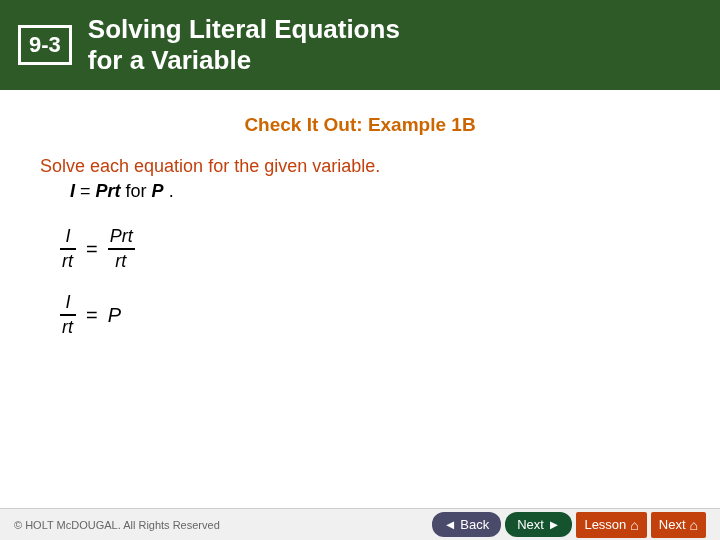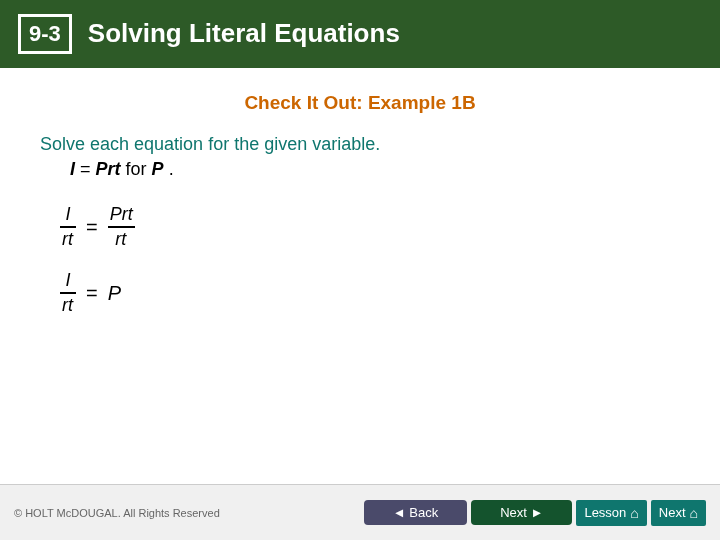"for a Variable" span { html: none -> <span>for a Variable</span> }
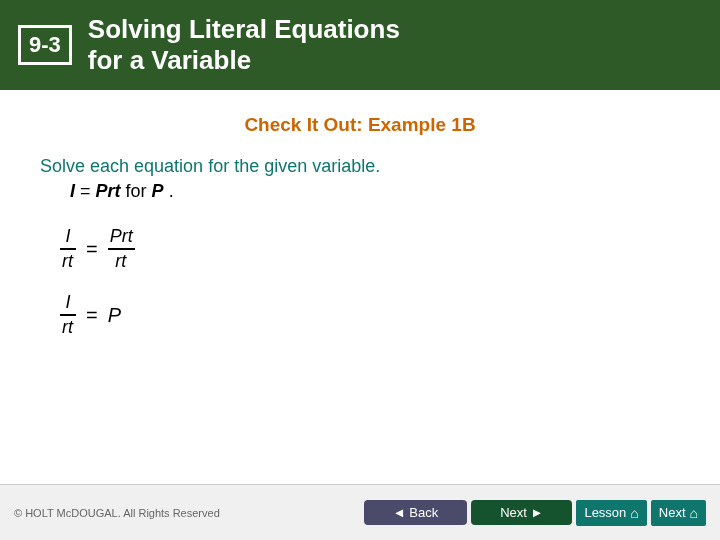"Solve each equation for the" .intro-text { color: #0f766e -> #c2410c }
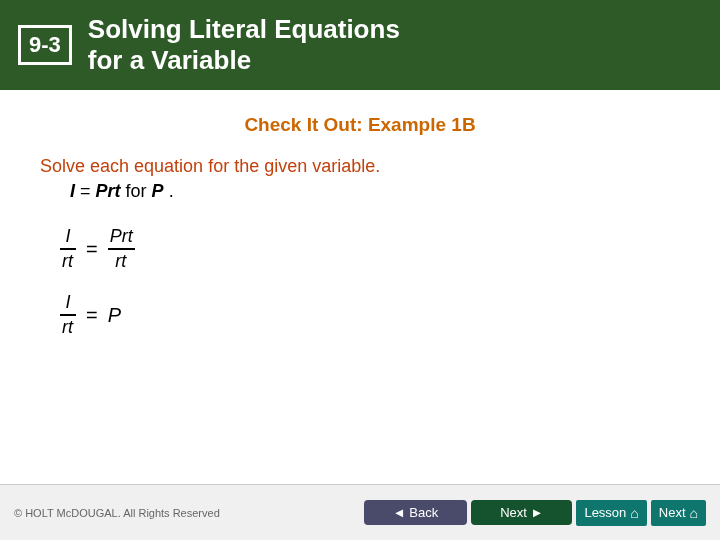"© HOLT McDOUGAL. All Rights" .footer { height: 56px -> 32px }
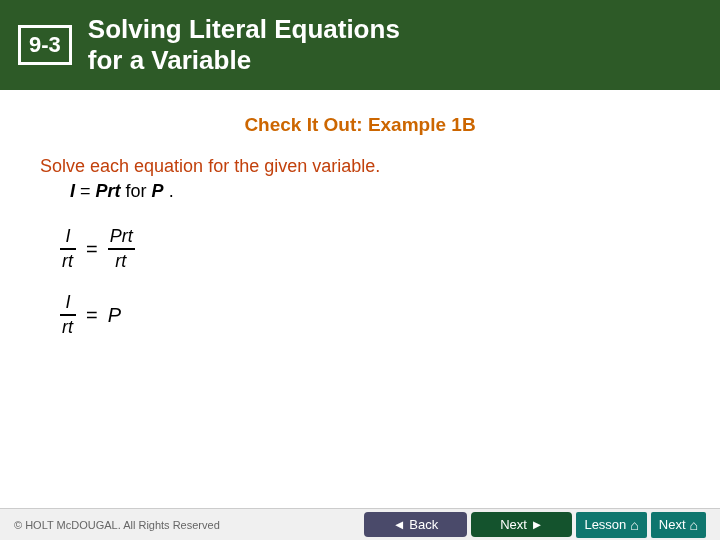"◄ Back" .footer-btn { border-radius: 4px -> 12px; padding: 5px 29px -> 5px 12px }
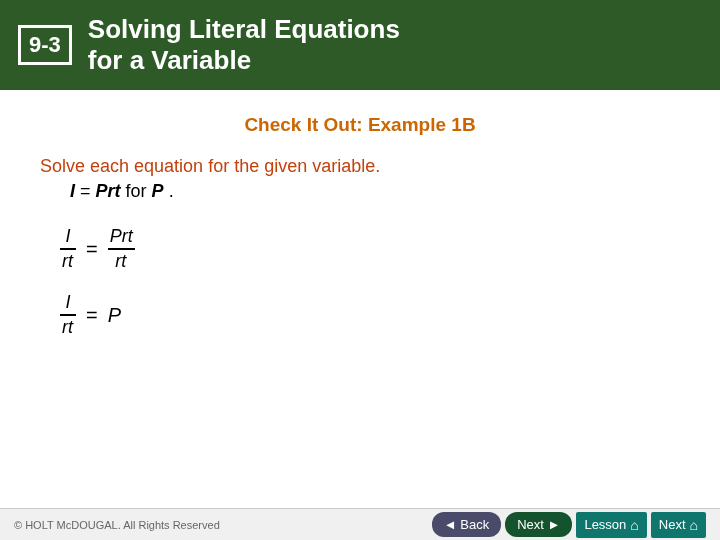"Lesson" .footer-btn-icon { background: #0f766e -> #c2410c }
